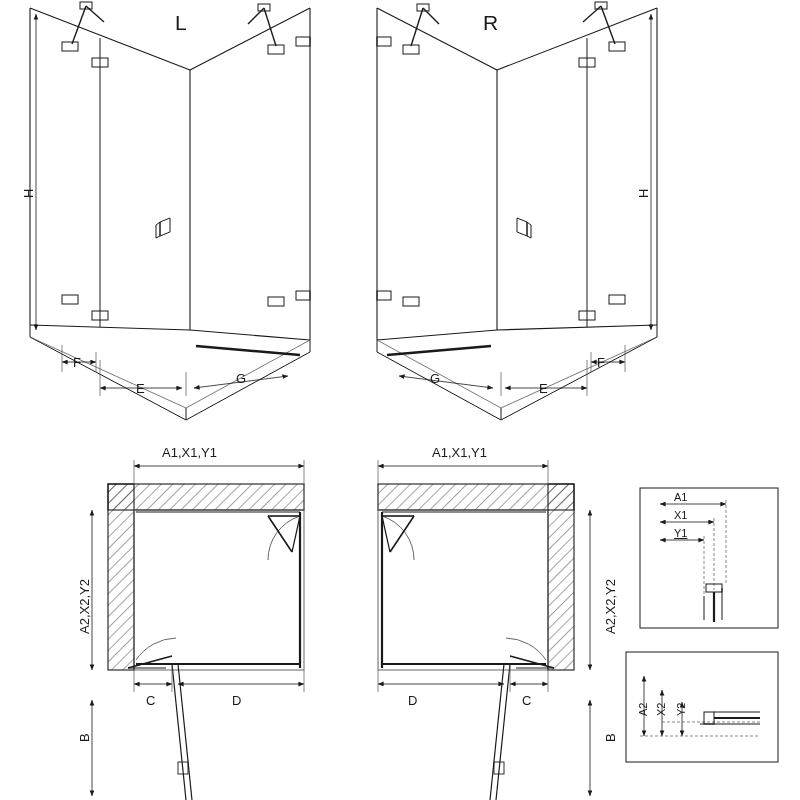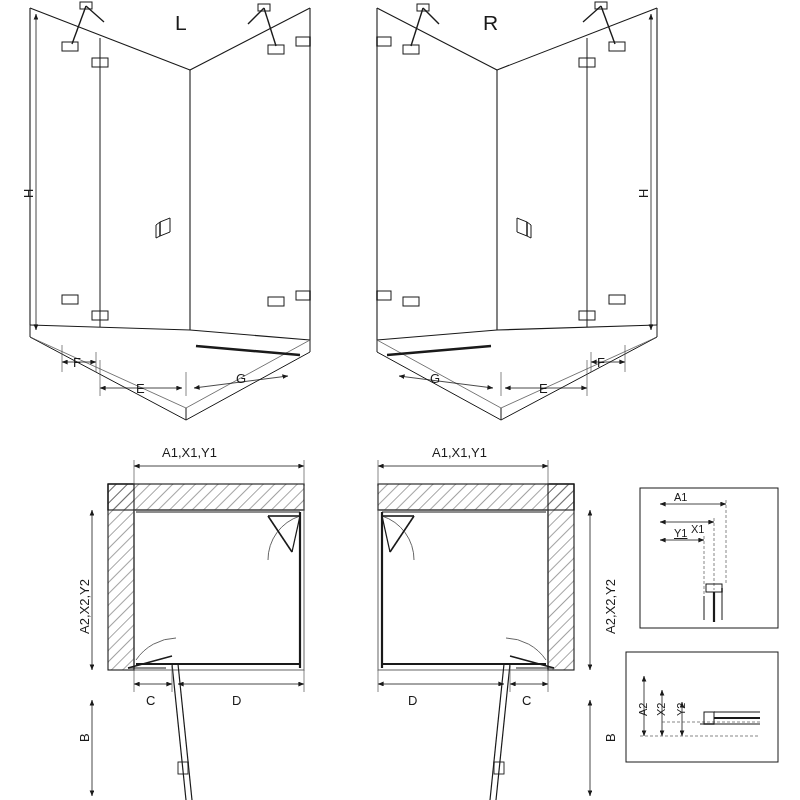"X1" div.lbl { margin-left: 17px -> none; top: 524px -> 510px }
